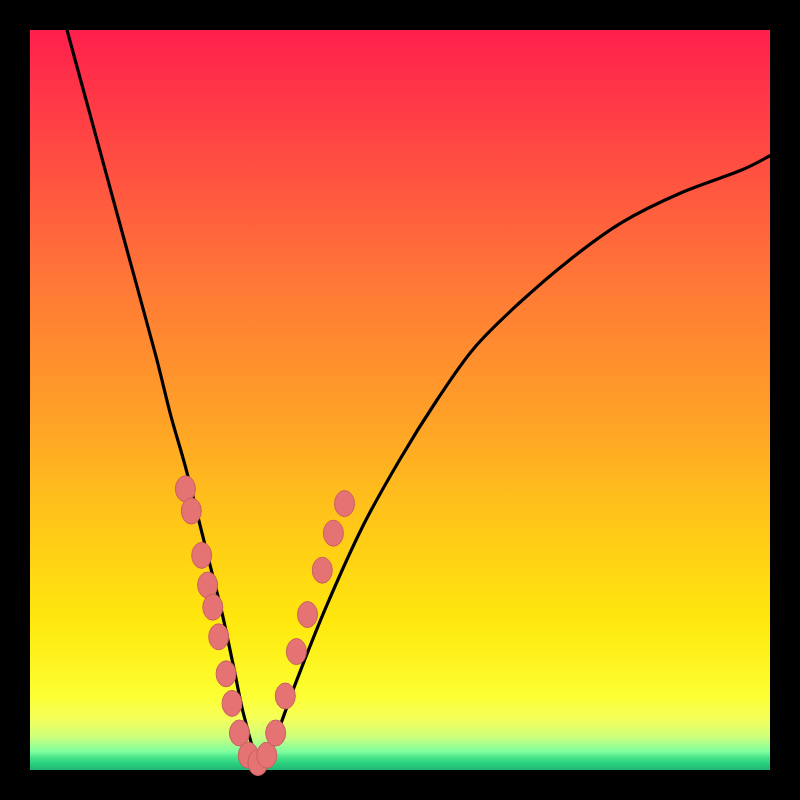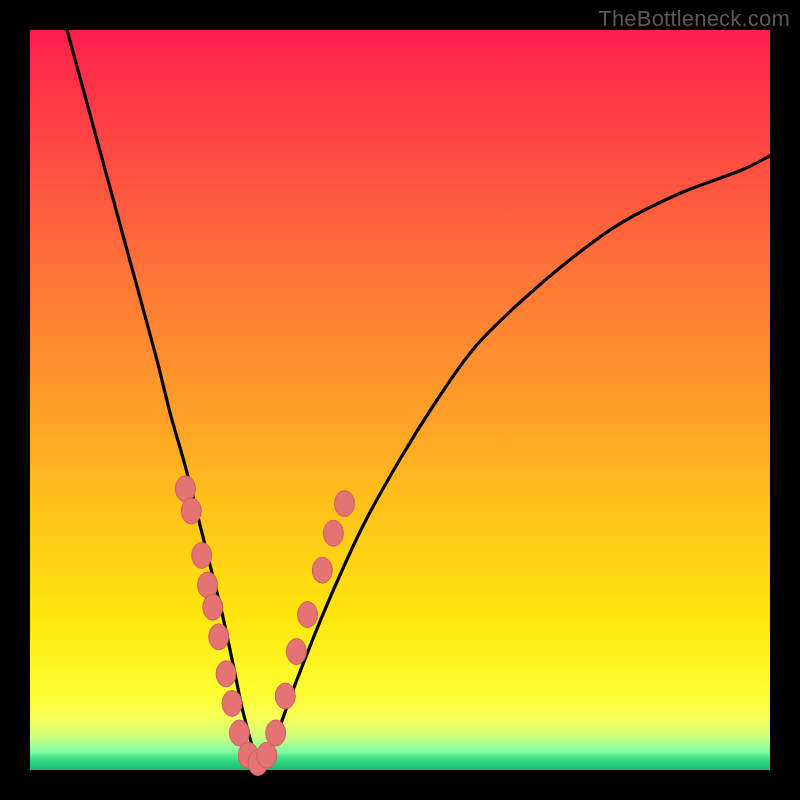"TheBottleneck.com" div.watermark { html: <div>TheBottleneck.com</div> -> none }
